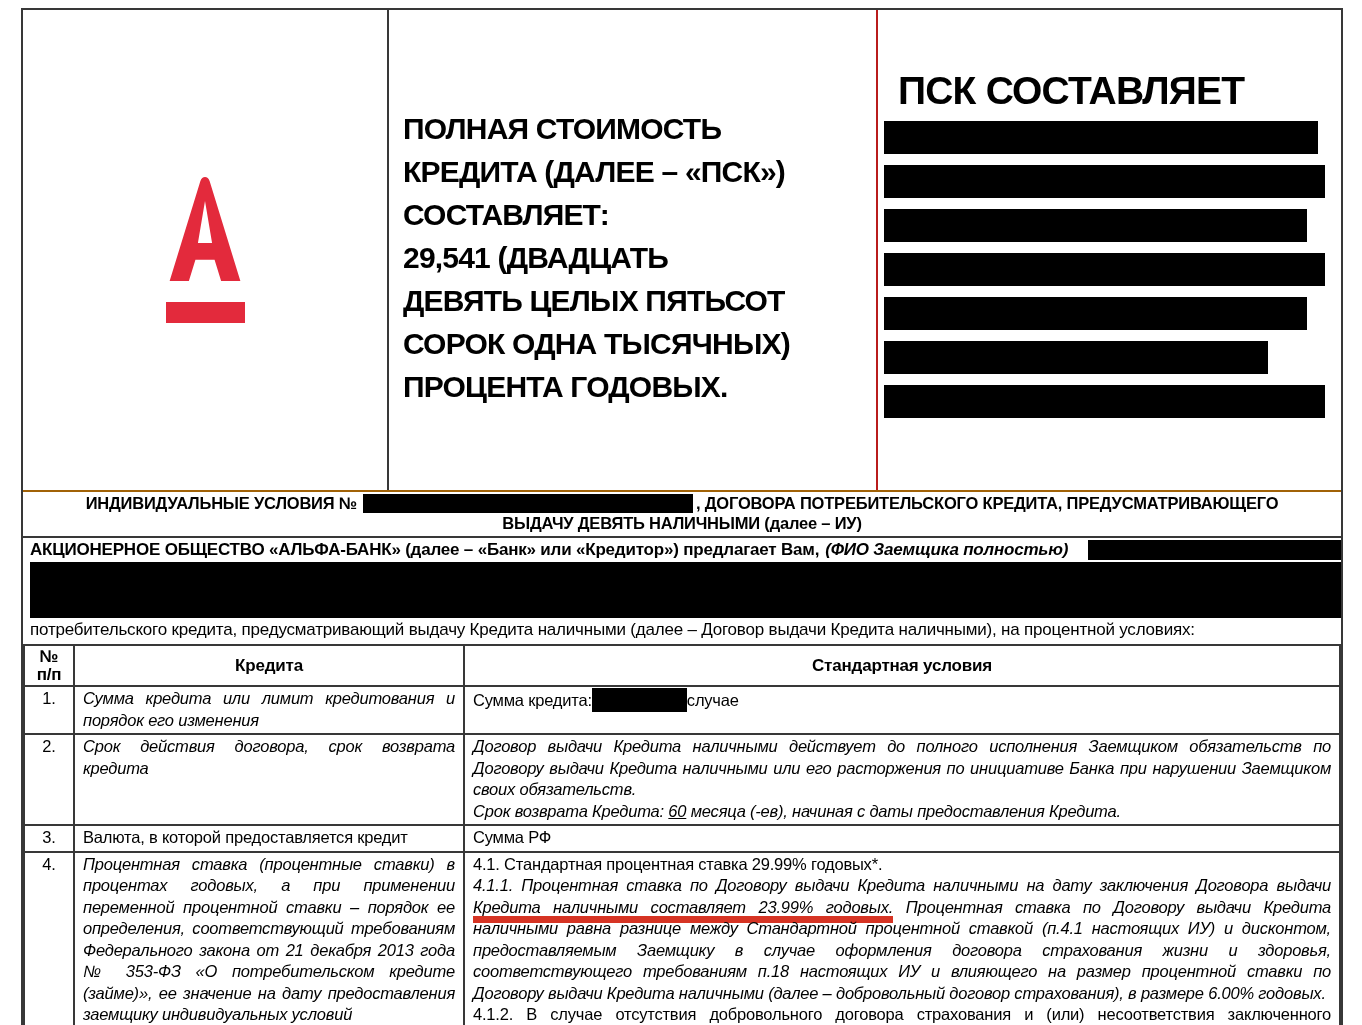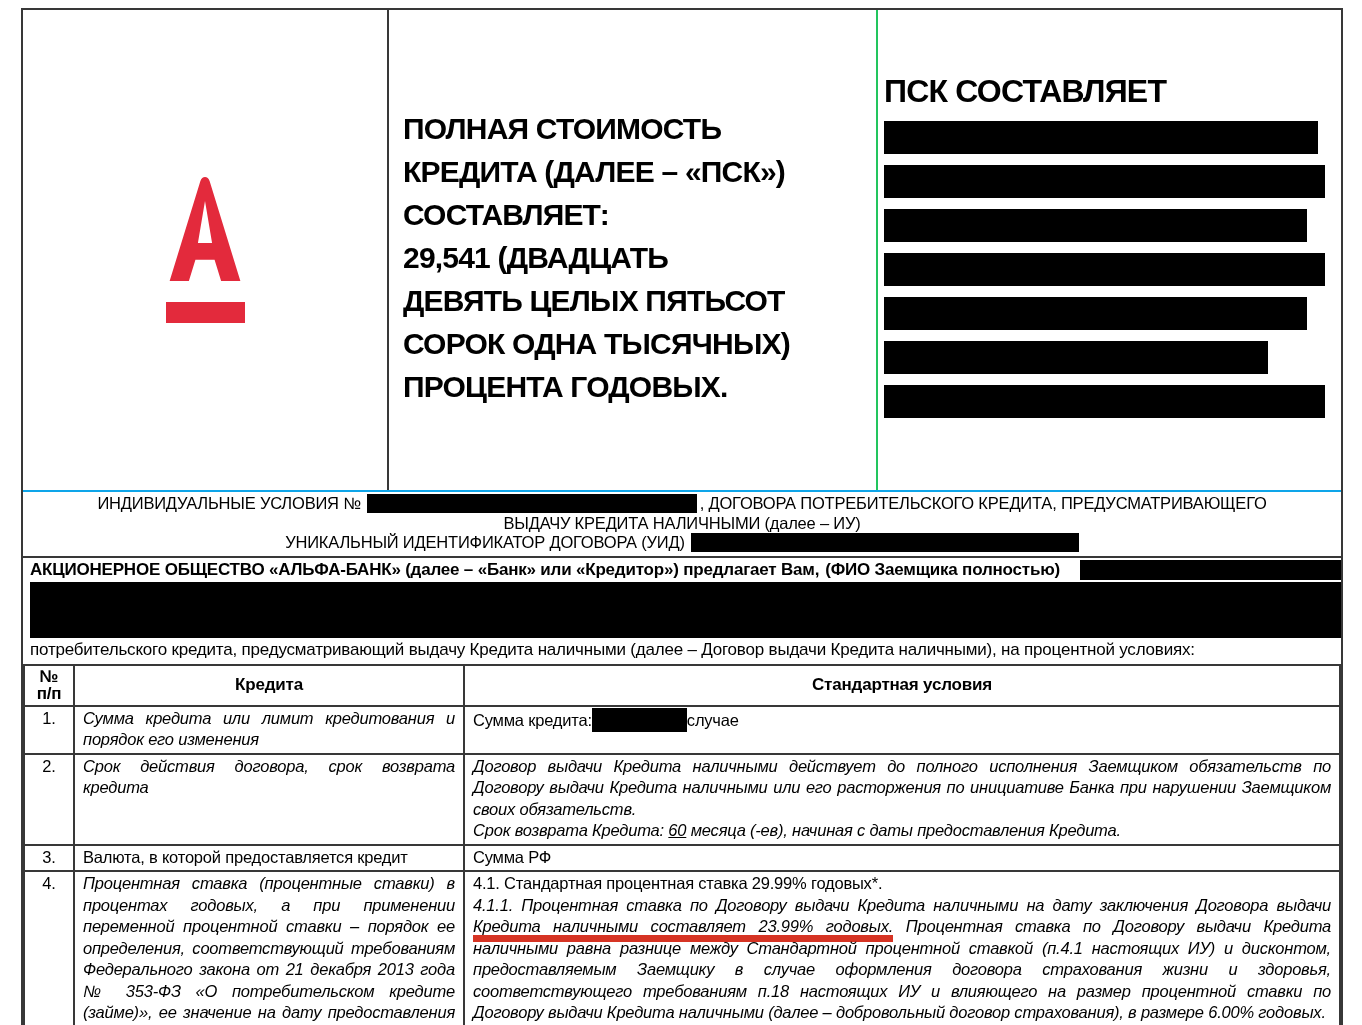"ПСК СОСТАВЛЯЕТ" .psk-title { font-size: 32px -> 39px; margin-left: none -> 14px }
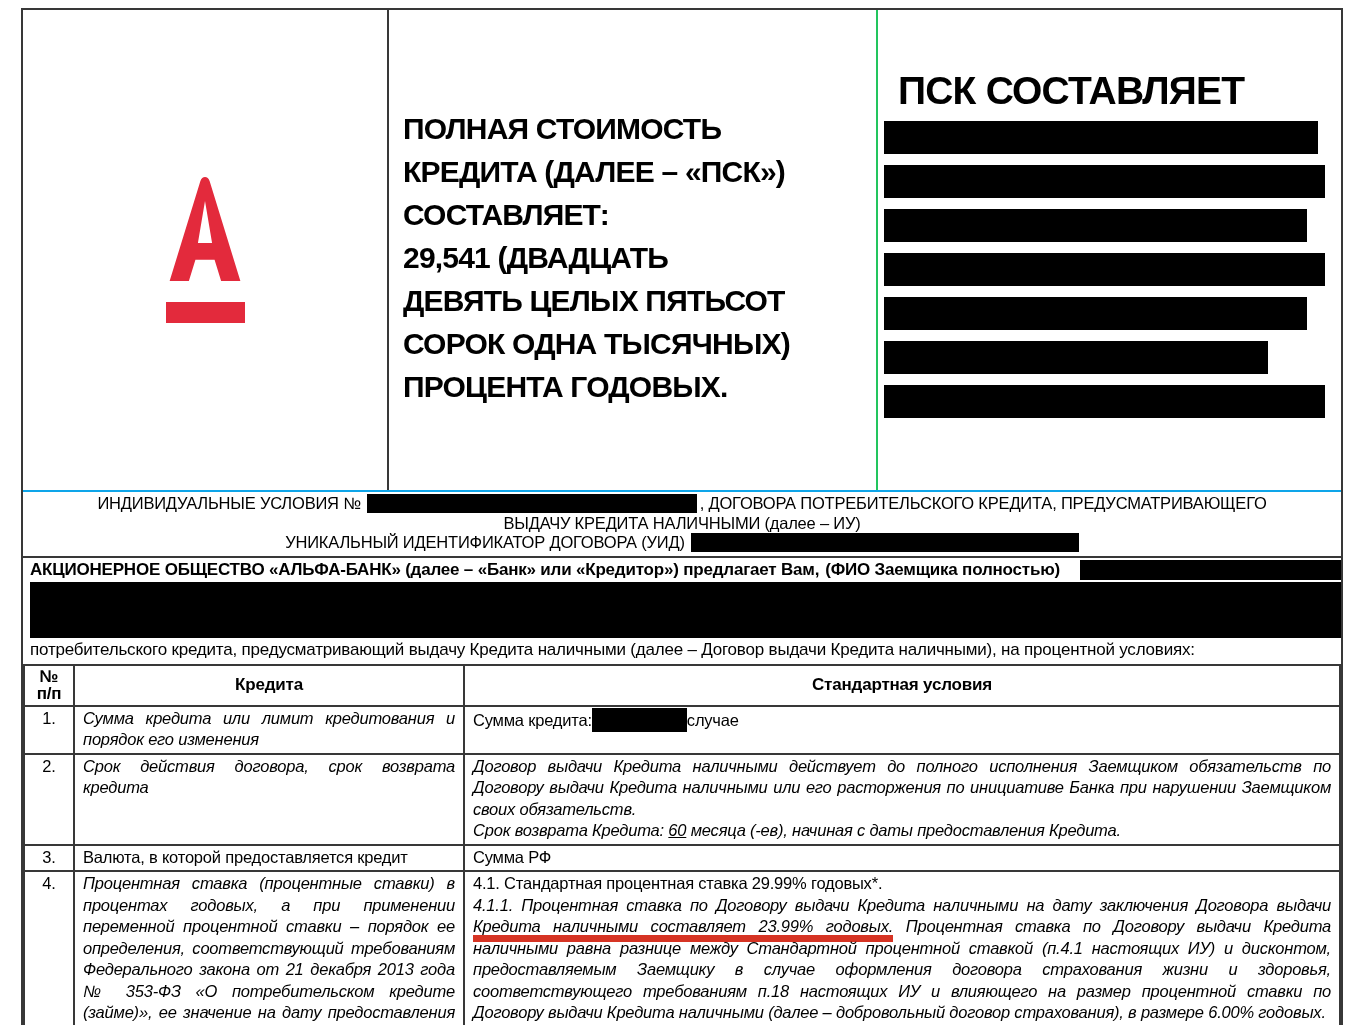"ПОЛНАЯ СТОИМОСТЬ" .col-mid { border-right: 2px solid #22c55e -> 2px solid #b91c1c }
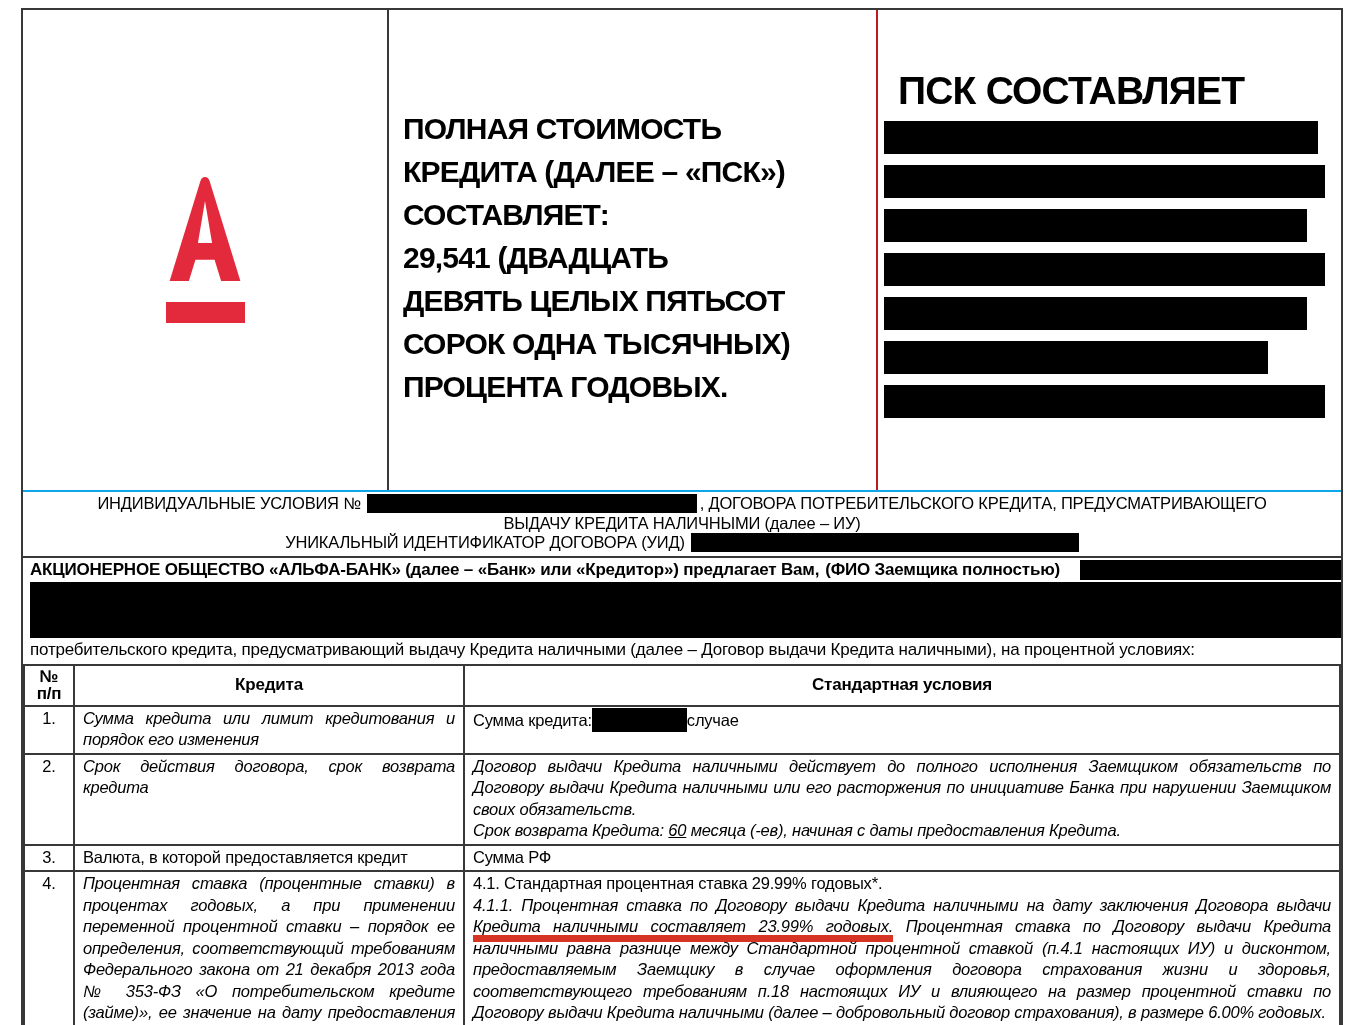"ИНДИВИДУАЛЬНЫЕ УСЛОВИЯ № , ДОГОВОРА" .sec-head { border-top: 2px solid #0ea5e9 -> 2px solid #a16207; font-weight: normal -> bold }
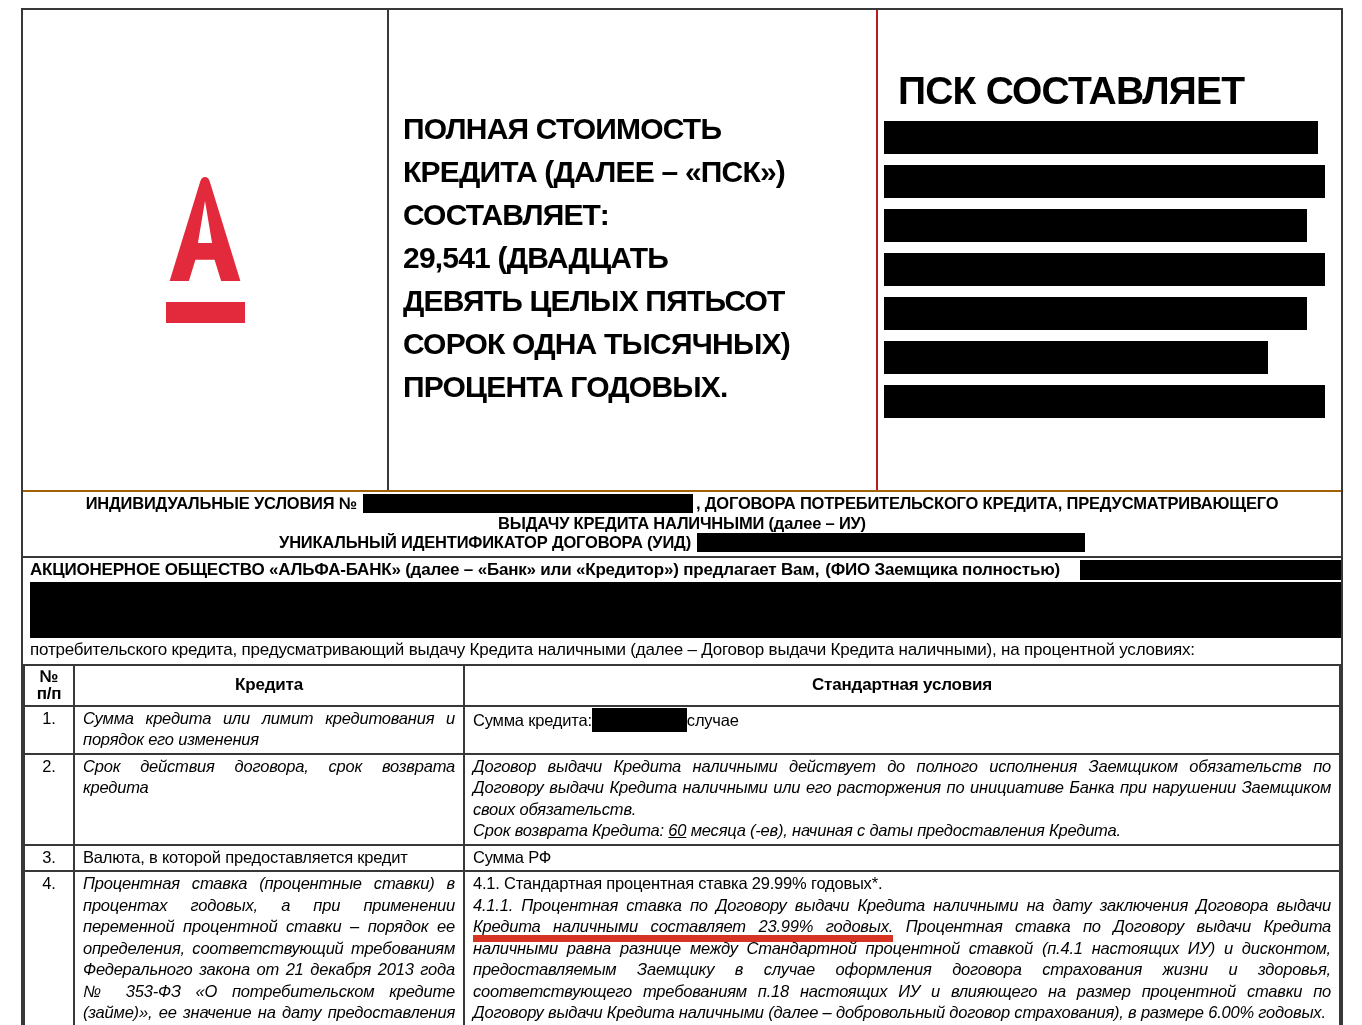"ВЫДАЧУ КРЕДИТА НАЛИЧНЫМИ (далее –" div { text: КРЕДИТА -> ДЕВЯТЬ }
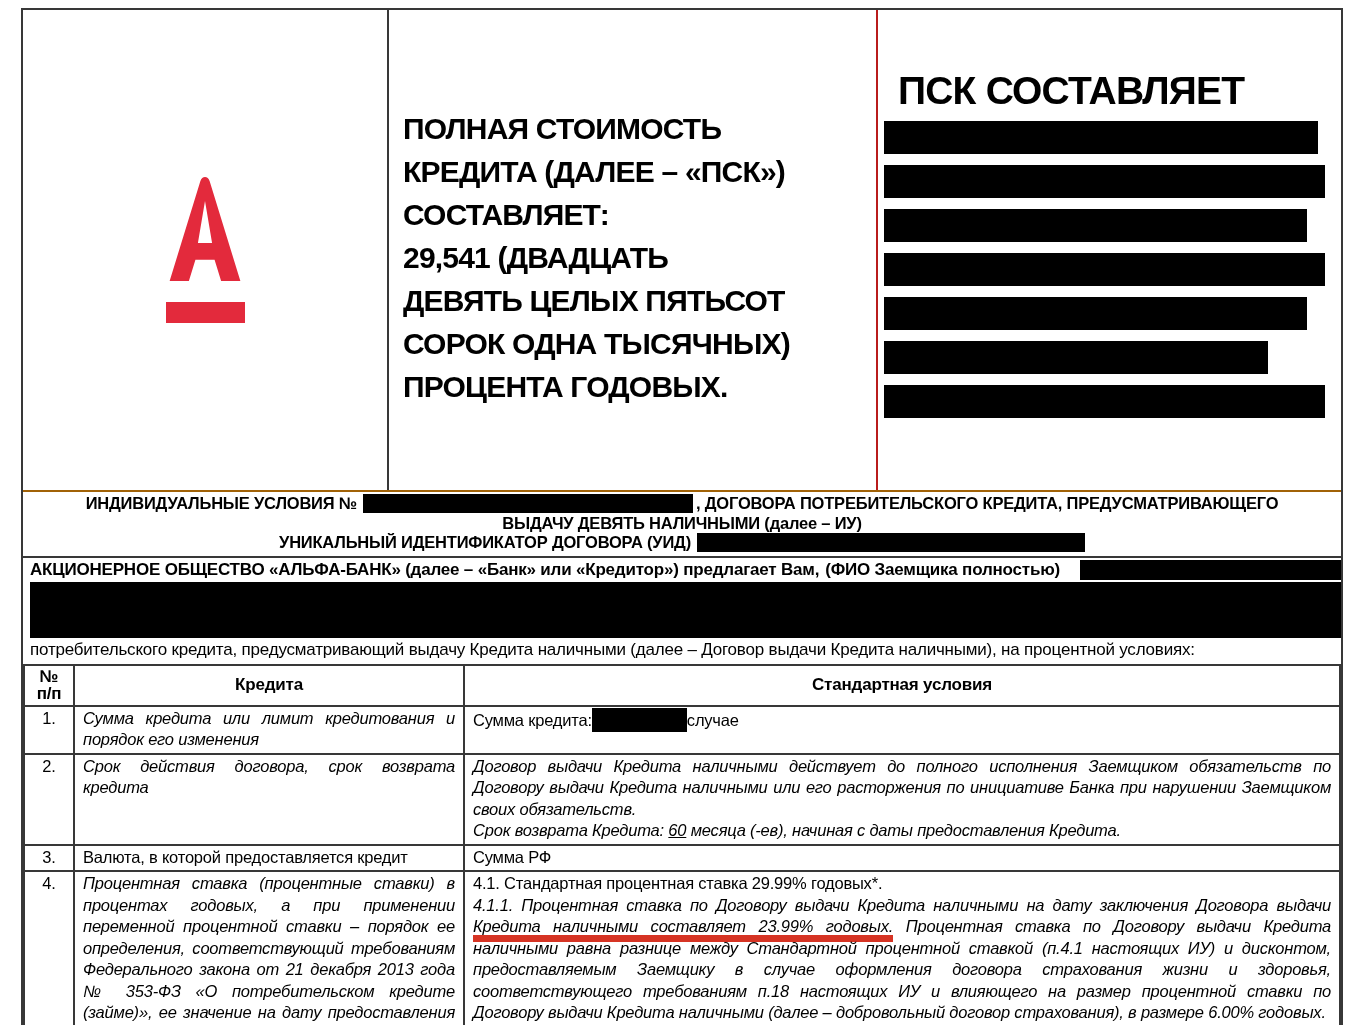"УНИКАЛЬНЫЙ ИДЕНТИФИКАТОР ДОГОВОРА (УИД)" div { html: <div><span>УНИКАЛЬНЫЙ ИДЕНТИФИКАТОР ДОГОВОРА (УИД)</span><span></span></div> -> none }
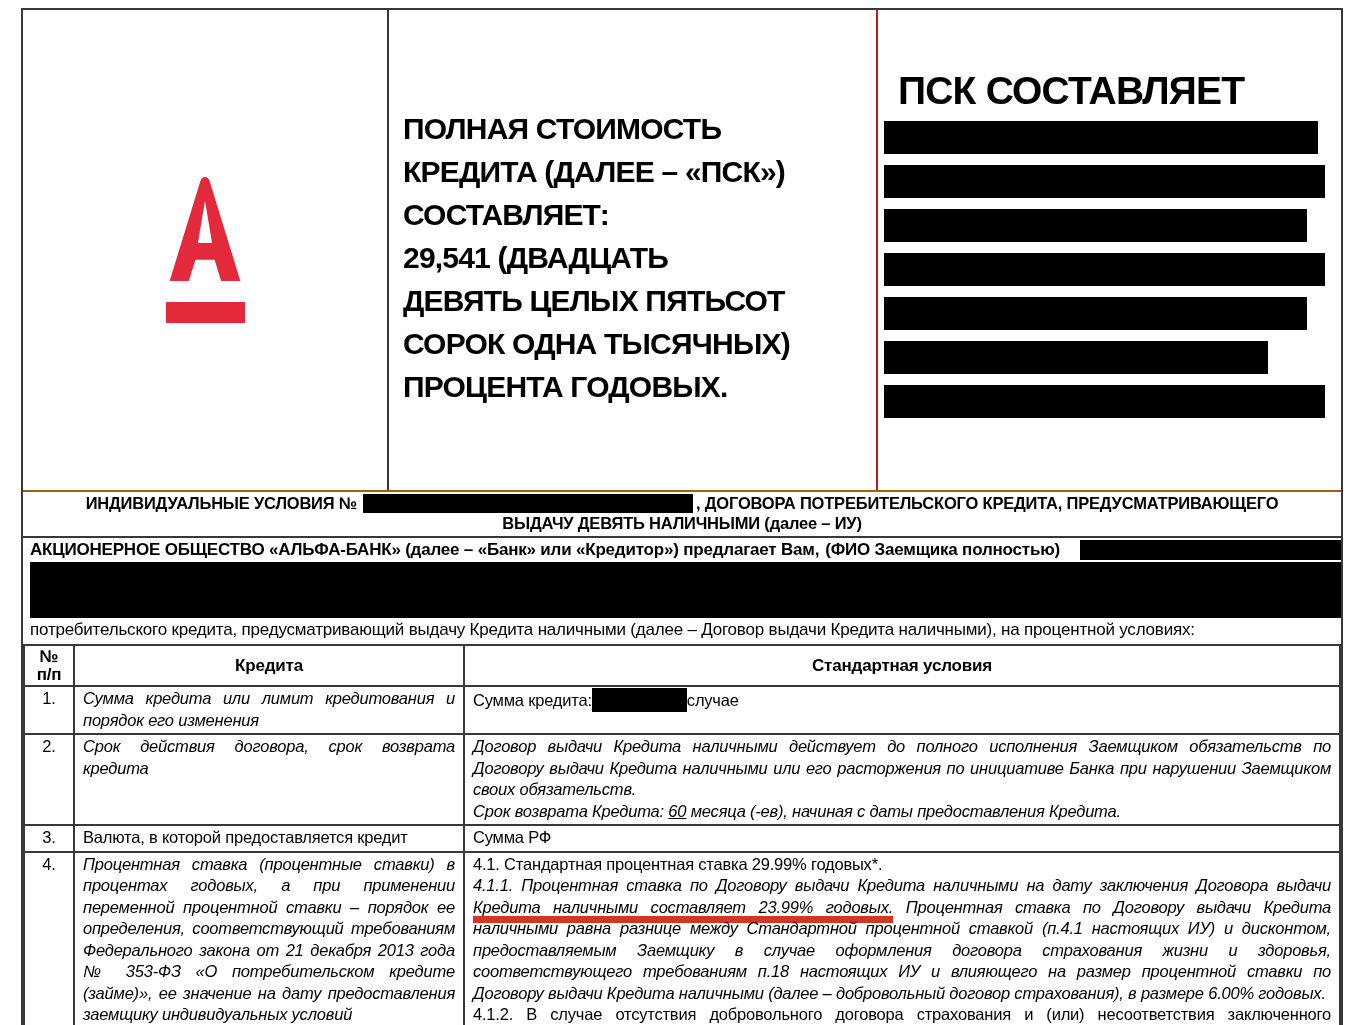"(ФИО Заемщика полностью)" .intro-italic { font-style: none -> italic }
